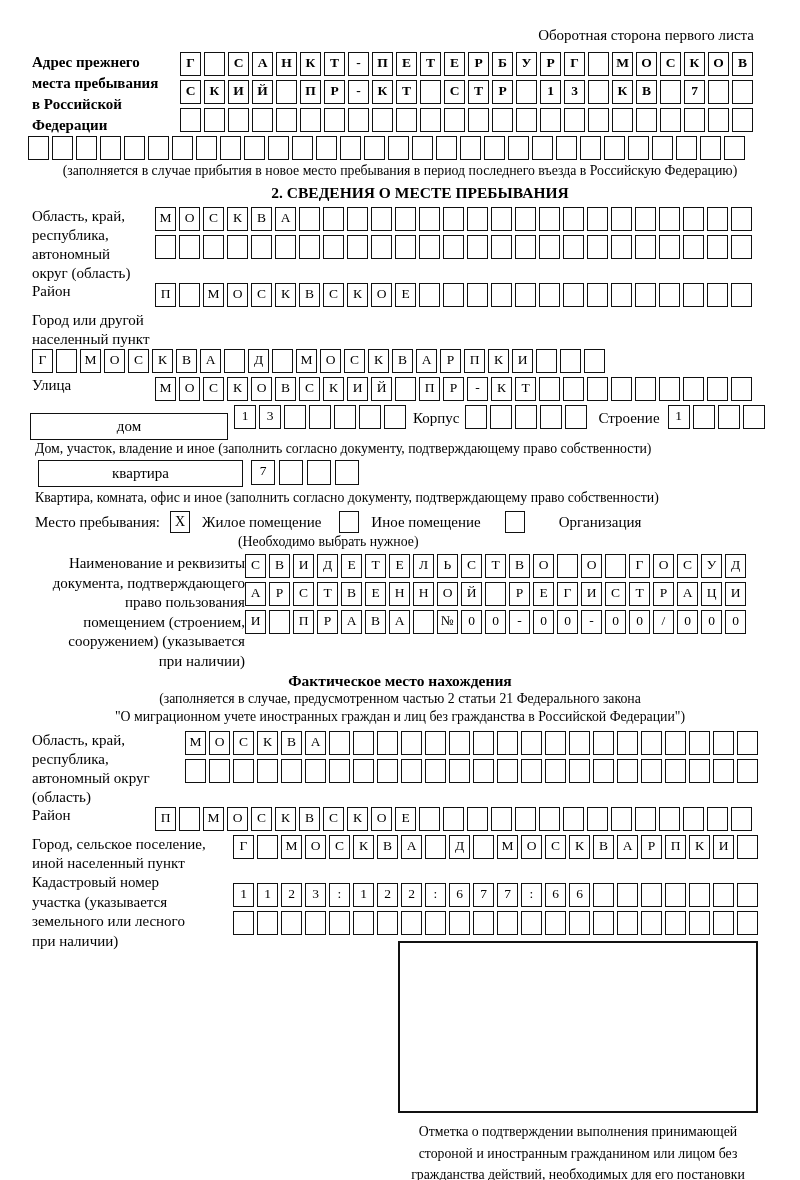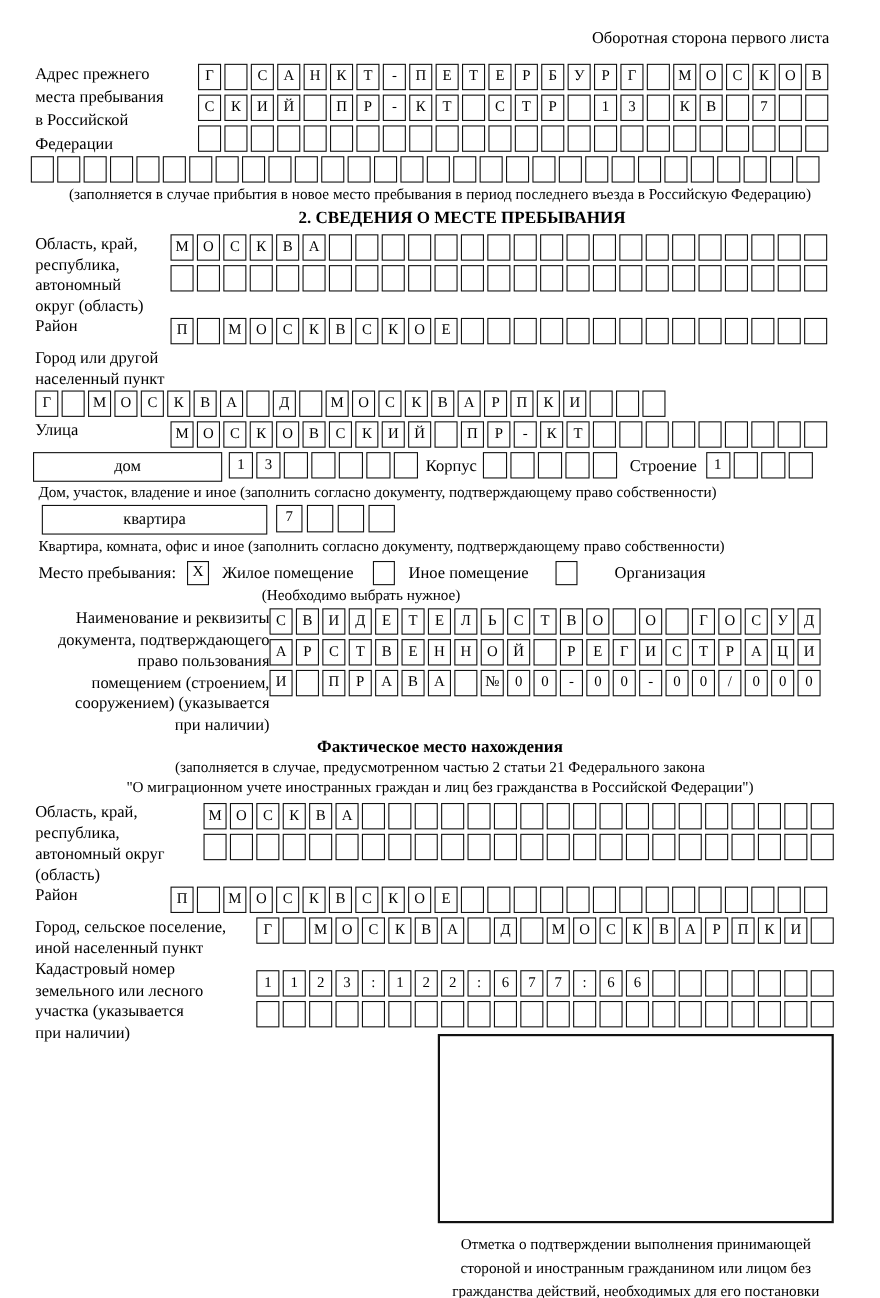"Адрес прежнего" .block-prev { font-weight: none -> bold; margin: 14px 0 0 32px -> 8px 0 0 32px }
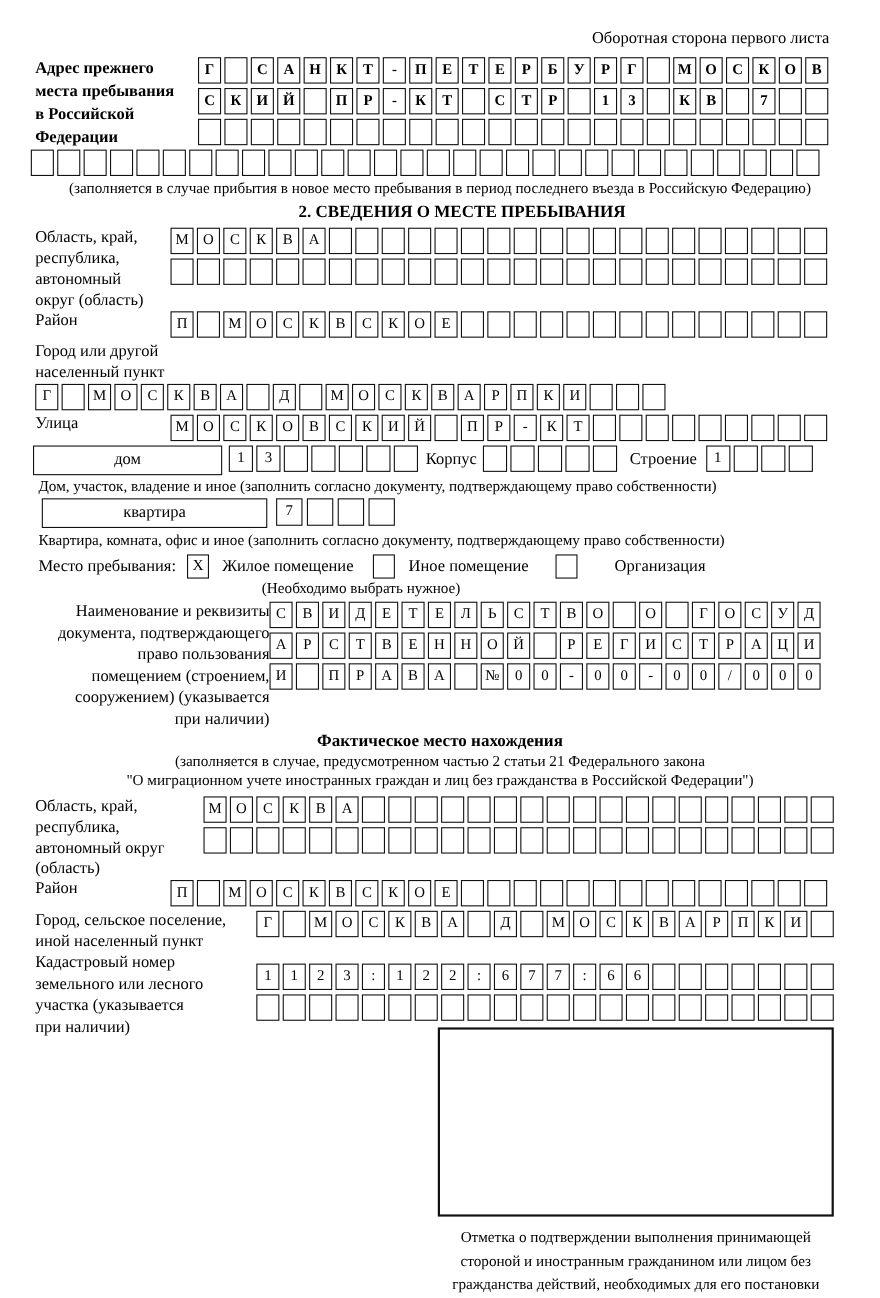"дом" .dom-box { margin-top: none -> 8px; width: 172px -> 198px }
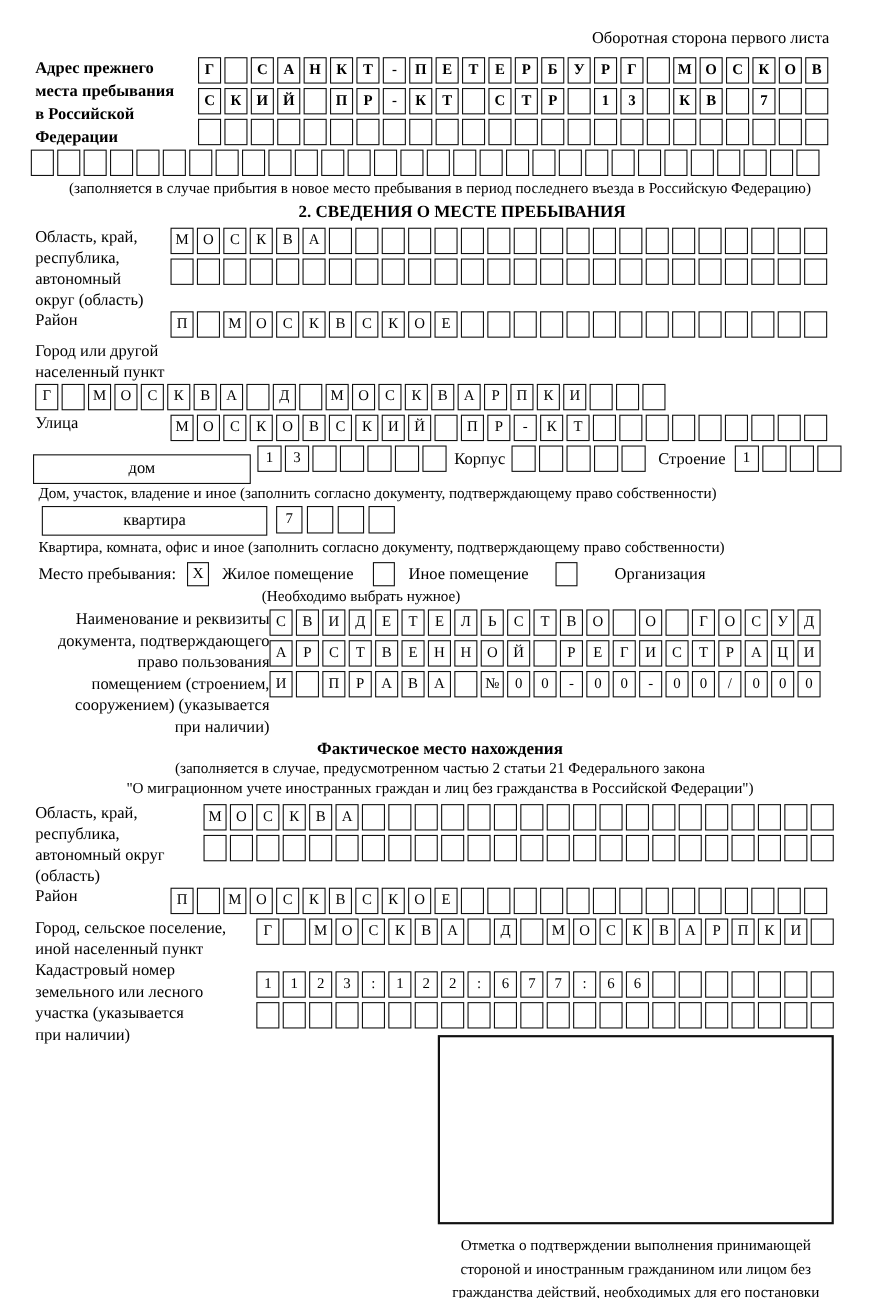"земельного или лесного" div.lbl-line { order: before "участка (указывается" -> after "участка (указывается" }
